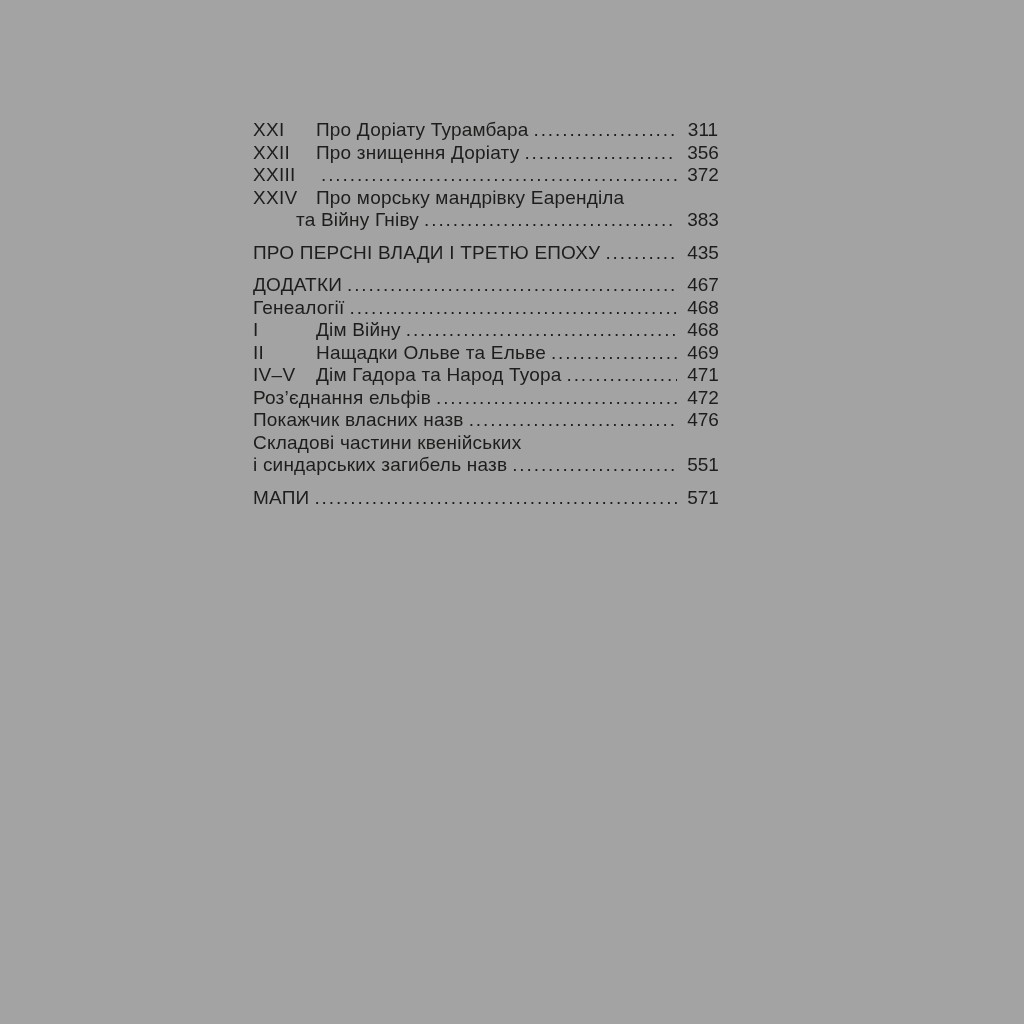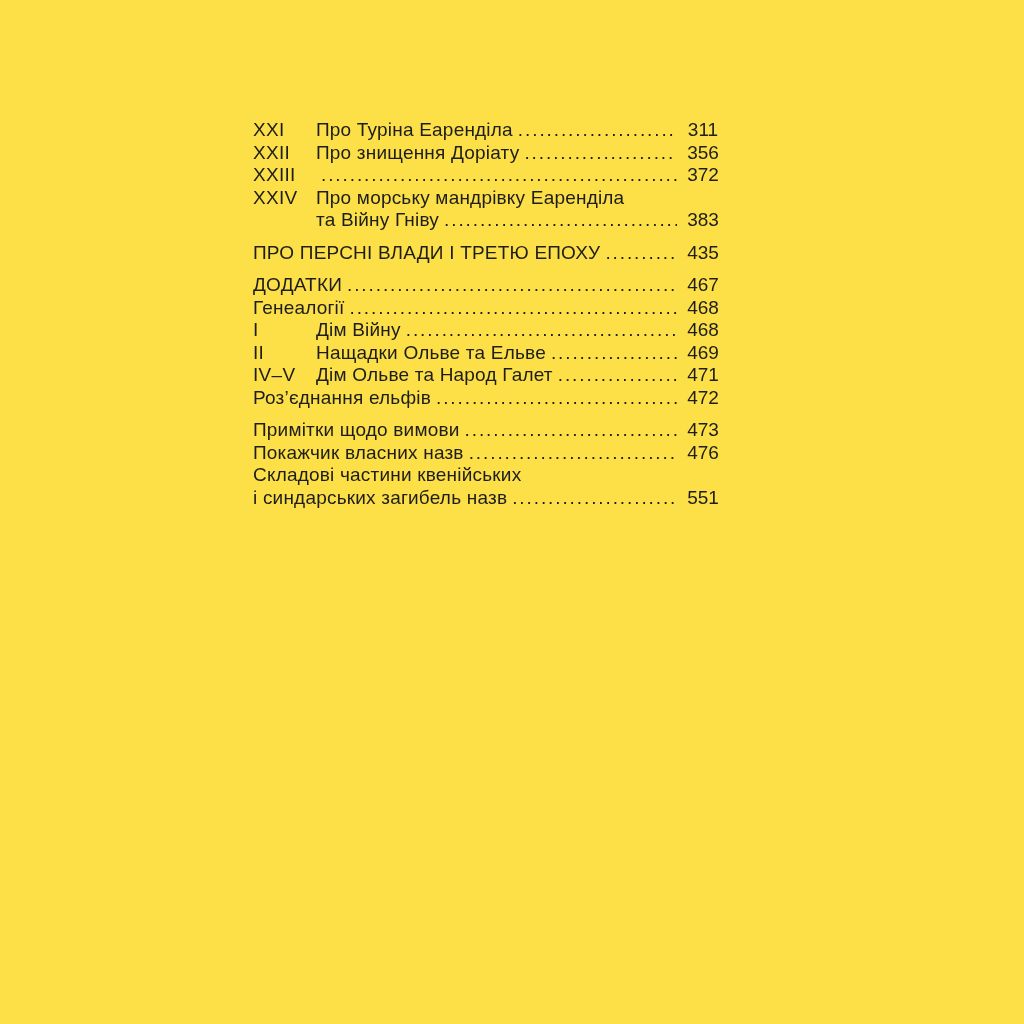"XXI" .book-page { background: #fde047 -> #a3a3a3 }
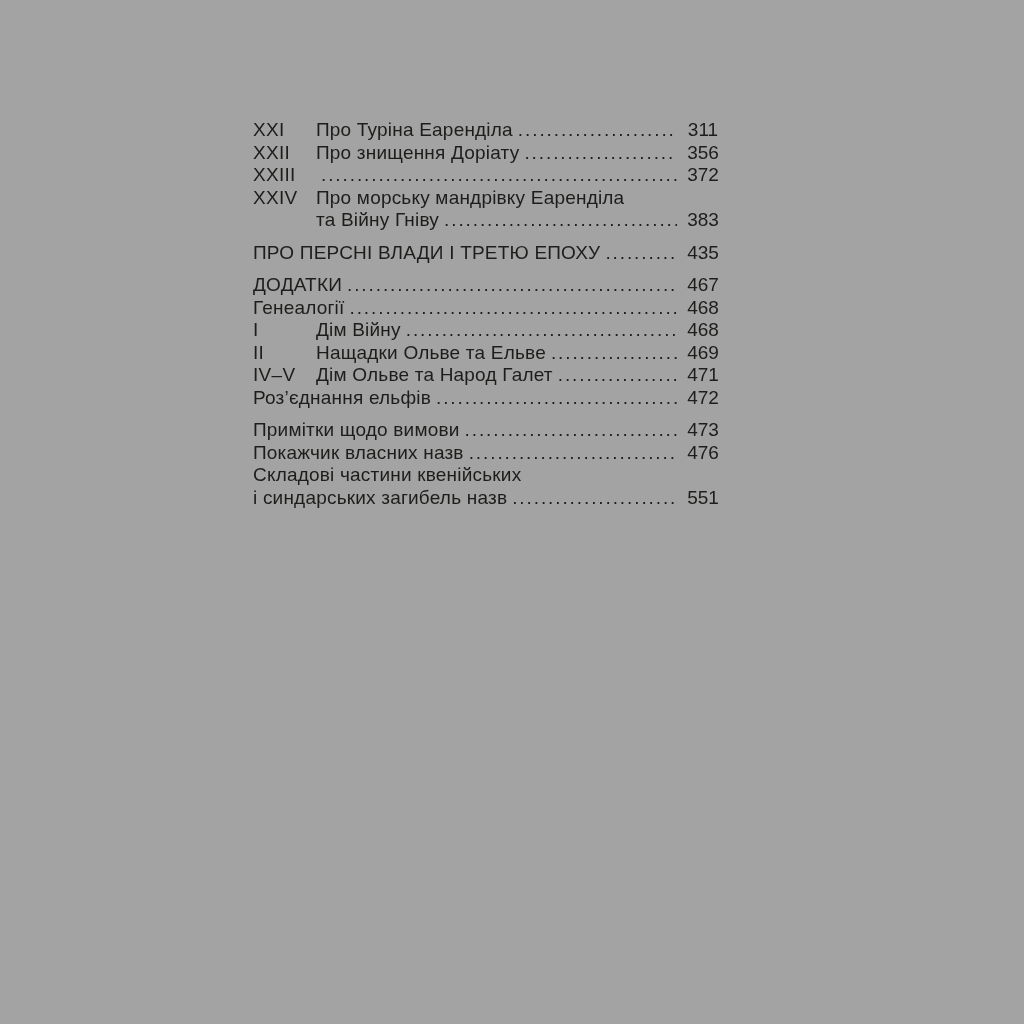"Про Туріна Еаренділа" span.title { text: Туріна Еаренділа -> Доріату Турамбара }
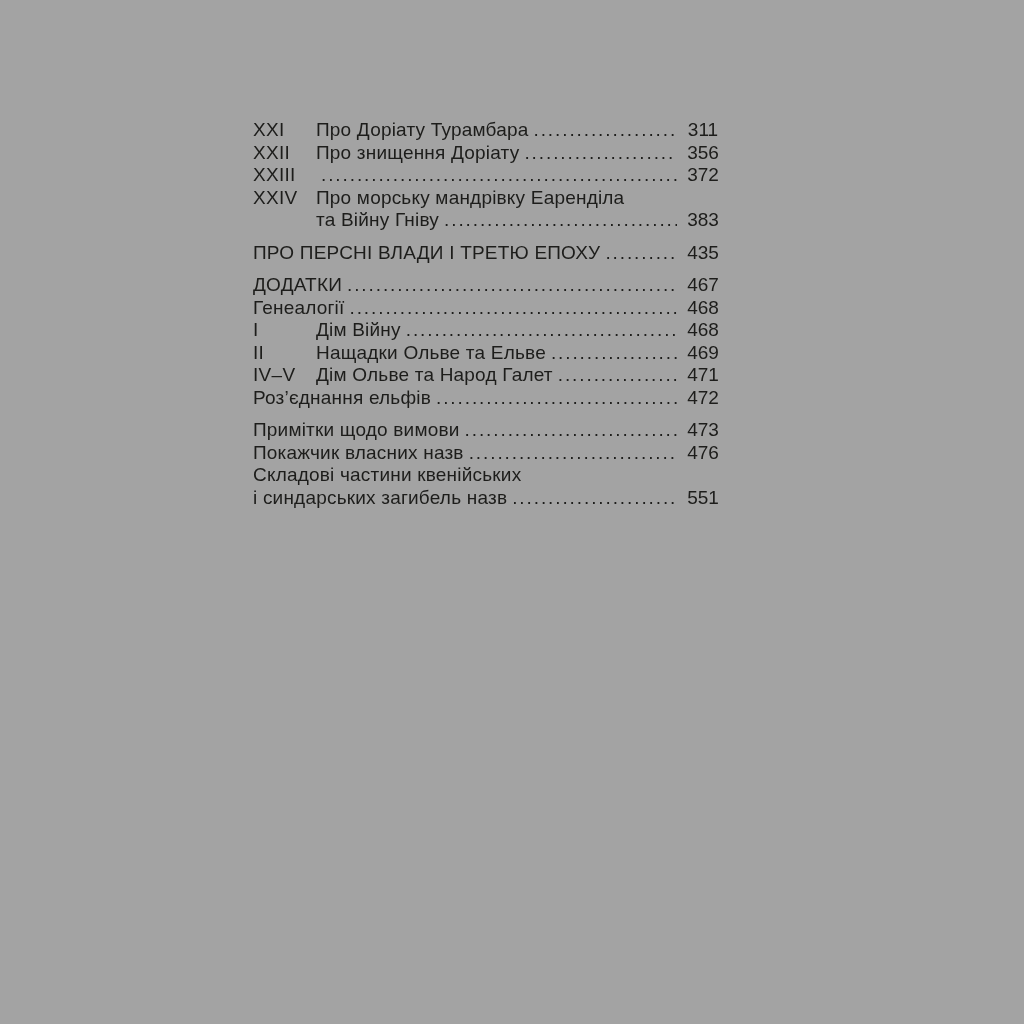"та Війну Гніву" .ind { margin-left: 63px -> 43px }
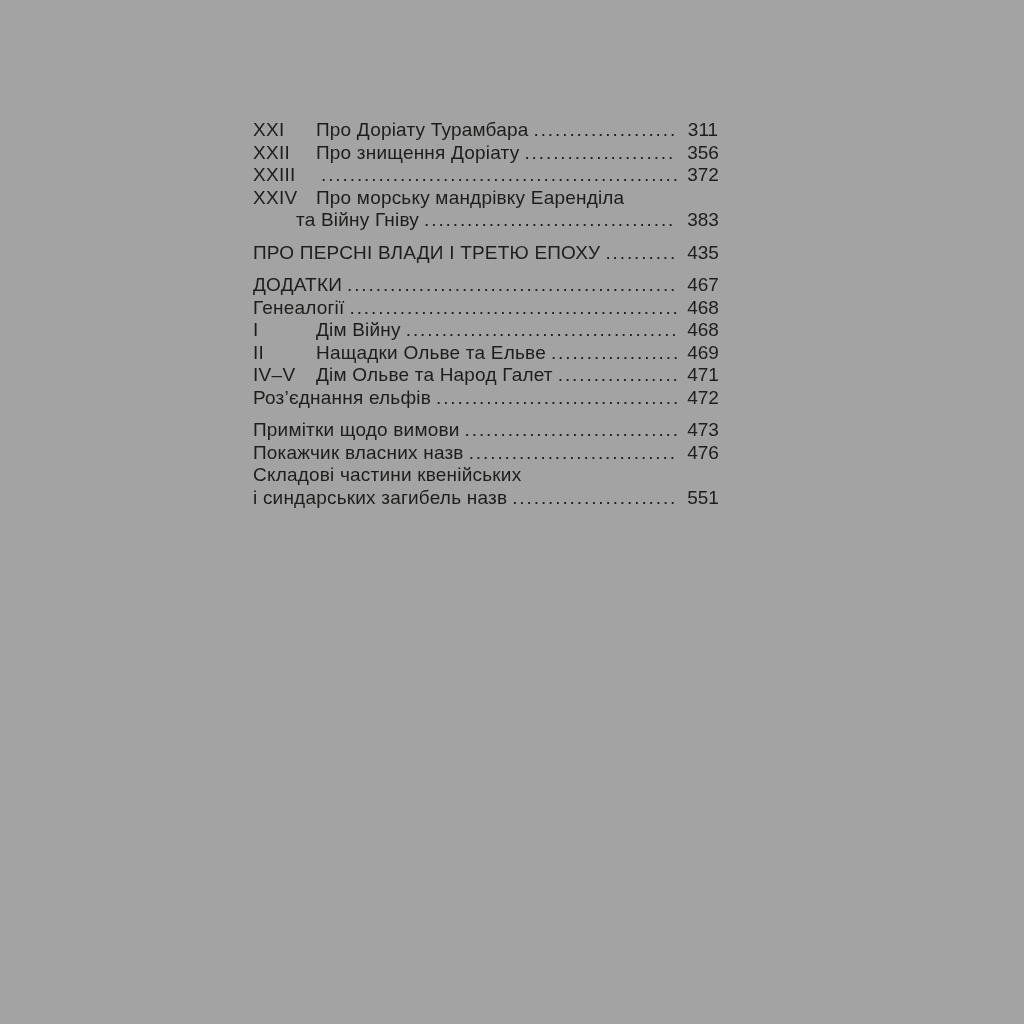"Дім Ольве та Народ Галет" span.title { text: Ольве та Народ Галет -> Гадора та Народ Туора }
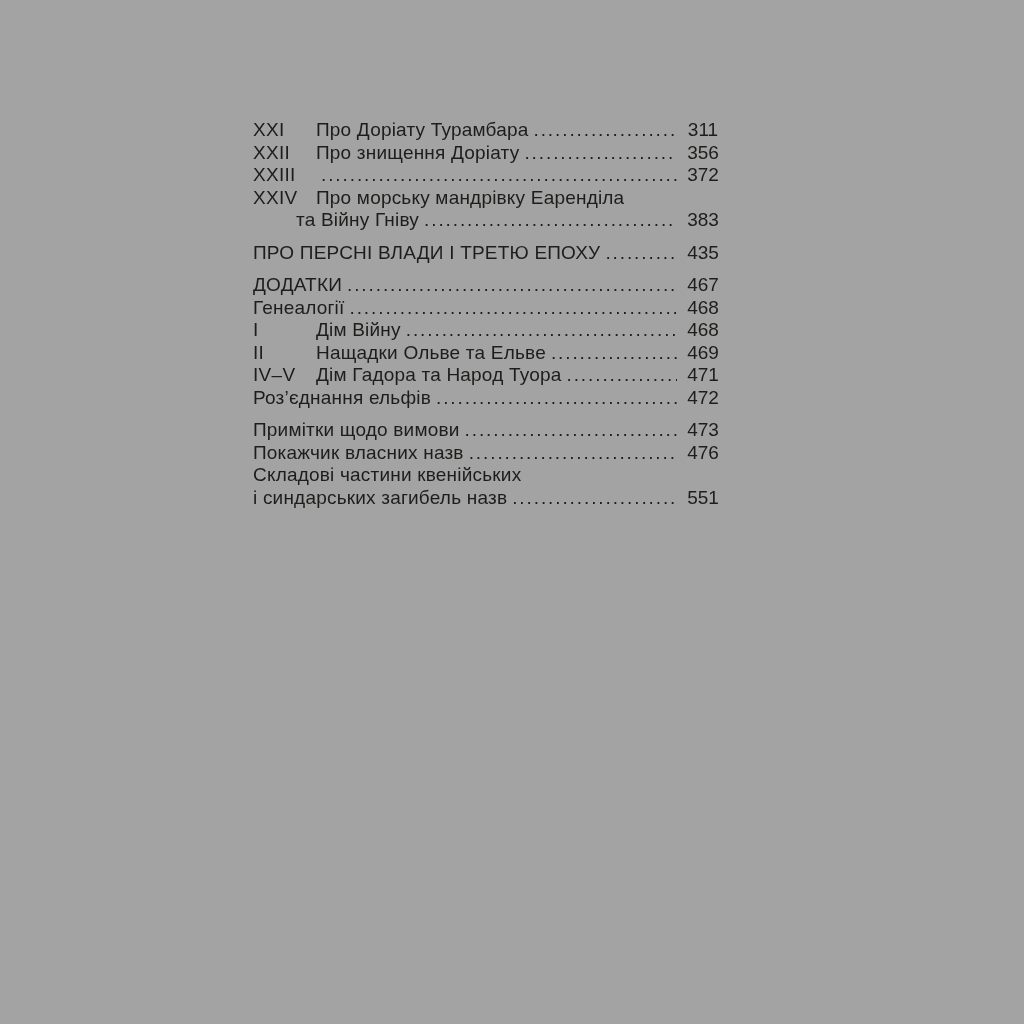"Примітки щодо вимови" div.row { html: <div> <span>Примітки щодо вимови</span> <span></span> <span>473</span> </div> -> none }
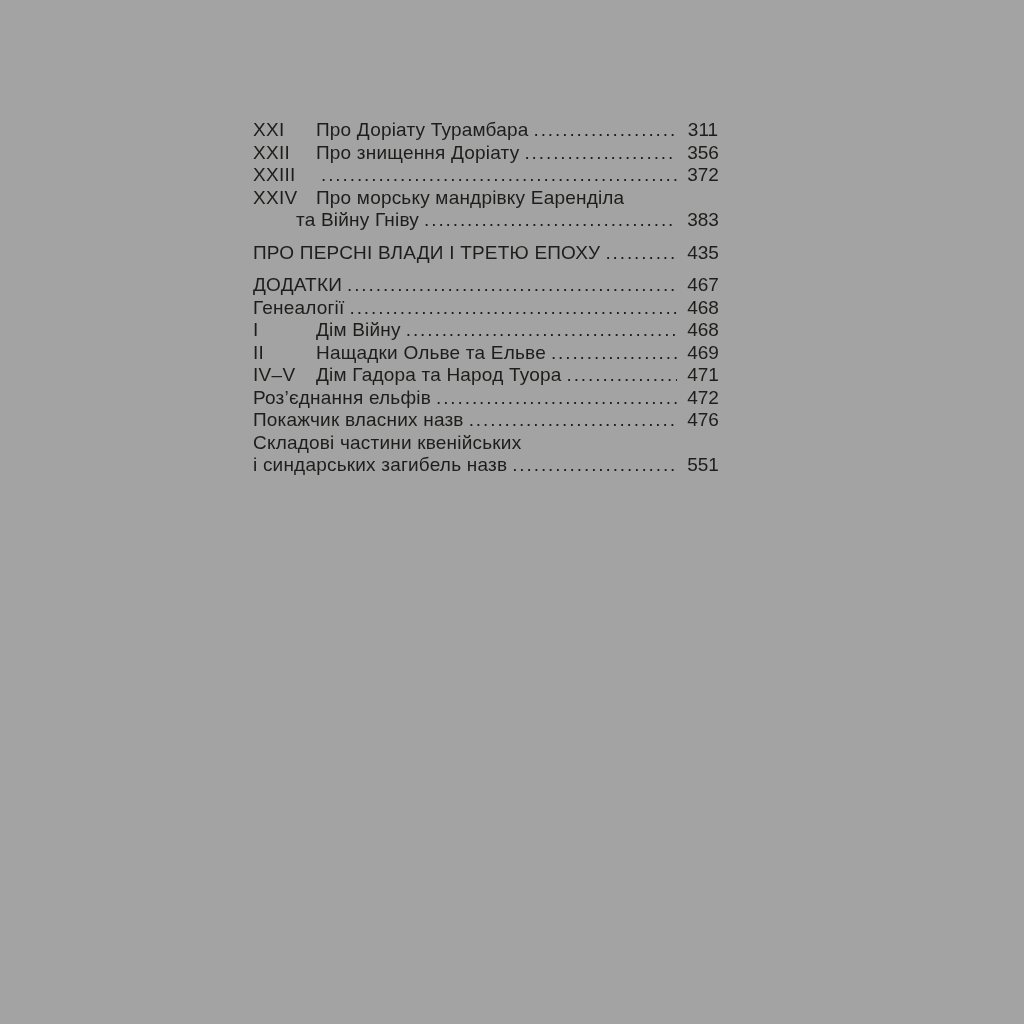"МАПИ" div.row { html: none -> <div> <span>МАПИ</span> <span></span> <span>571</span> </div> }
